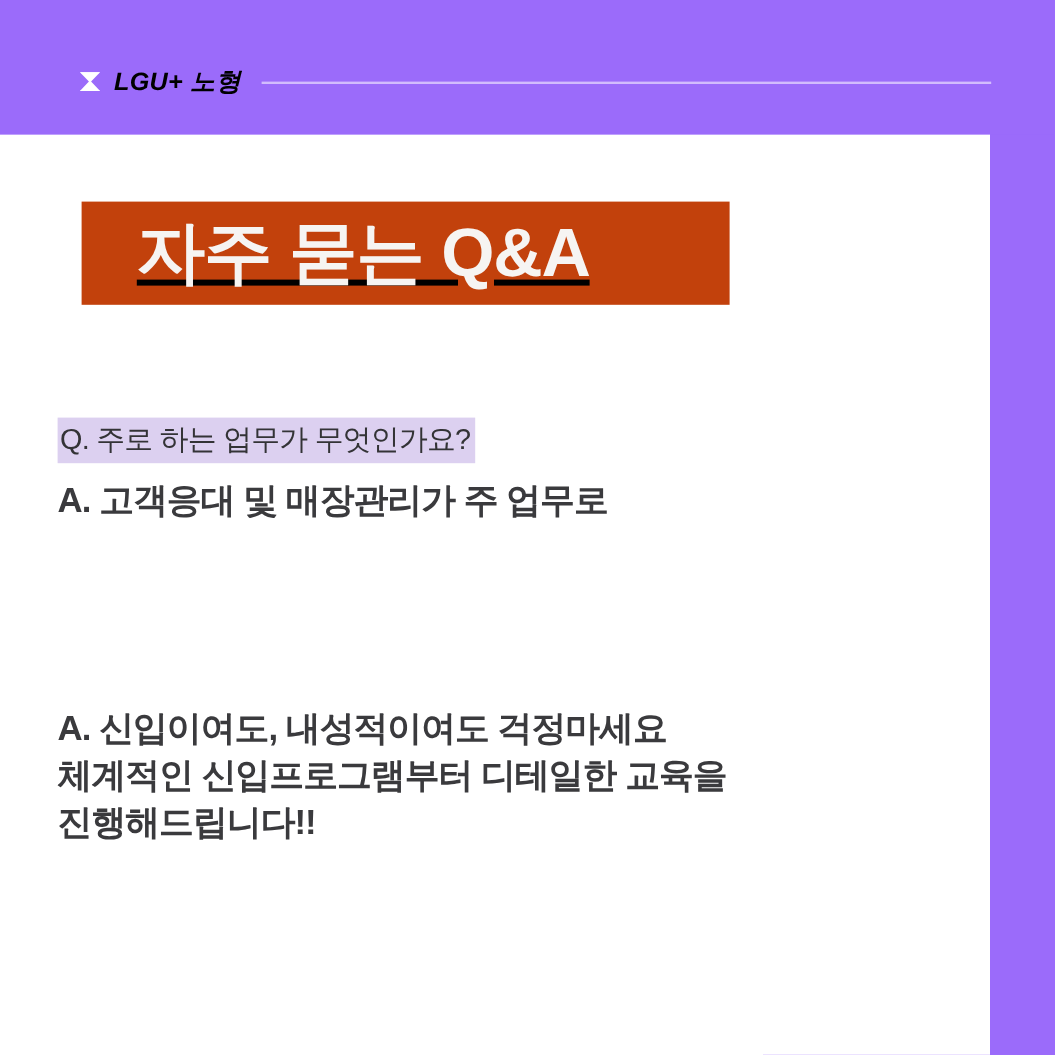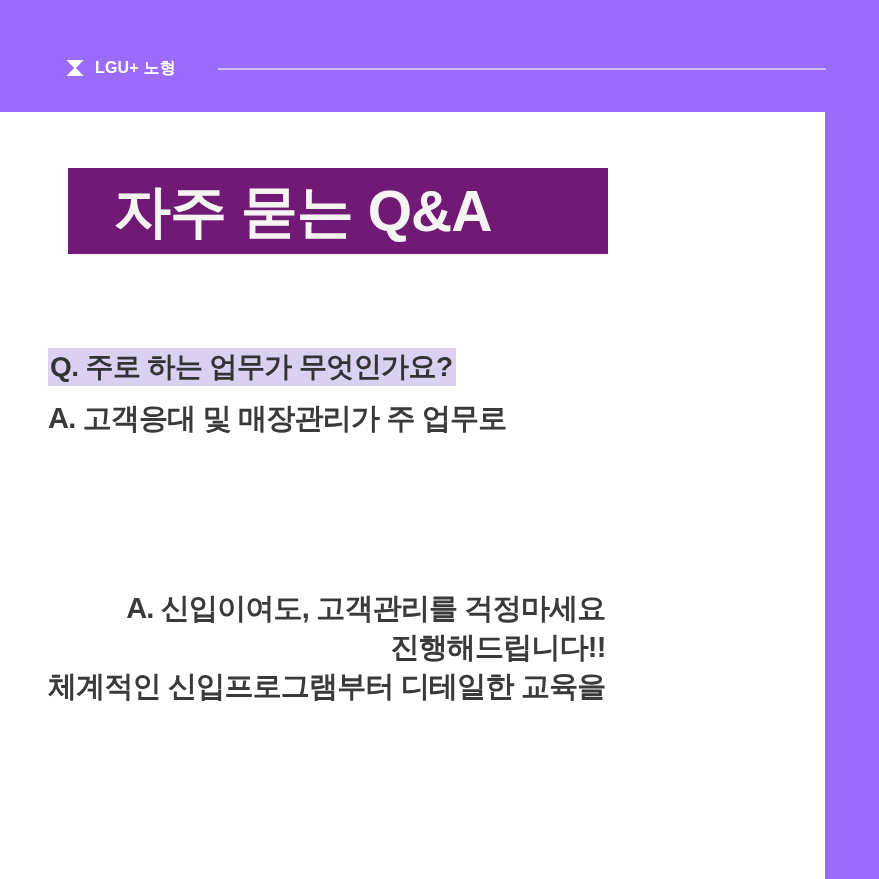"LGU+ 노형" .brand-text { color: #ffffff -> #000000; font-size: 16px -> 21px; font-style: none -> italic }
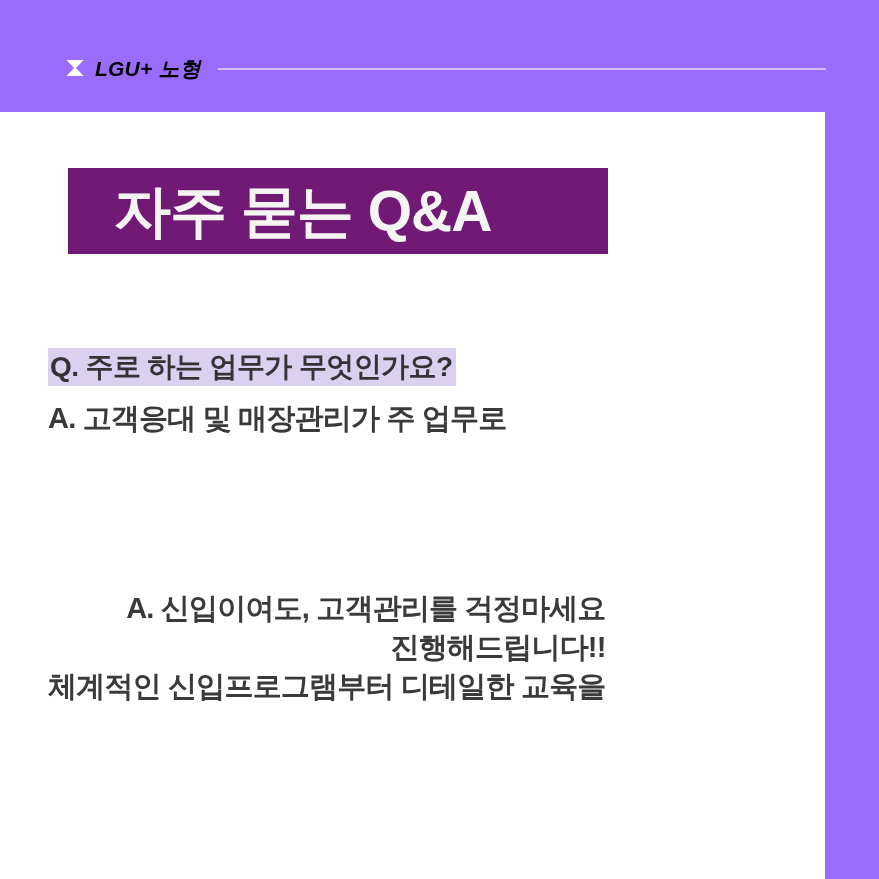"자주 묻는 Q&A" .title-banner { background: #701a75 -> #c2410c; text-decoration: none -> underline }
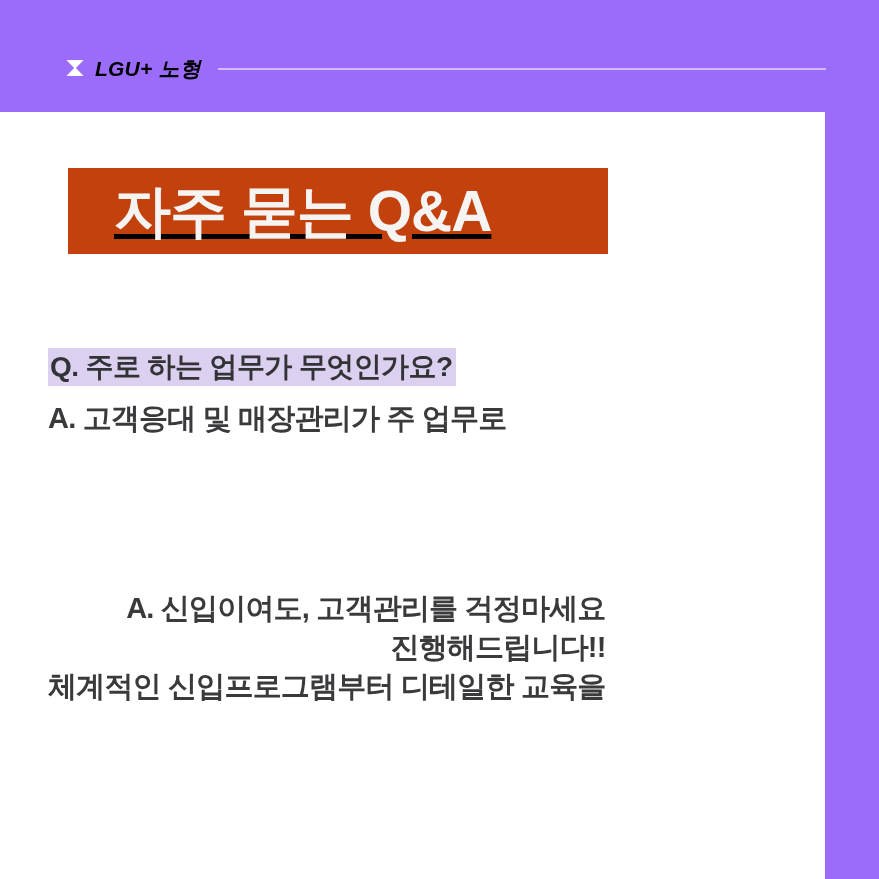"Q. 주로 하는 업무가 무엇인가요?" .q-line { font-size: 28px -> 24px; font-weight: 700 -> 400 }
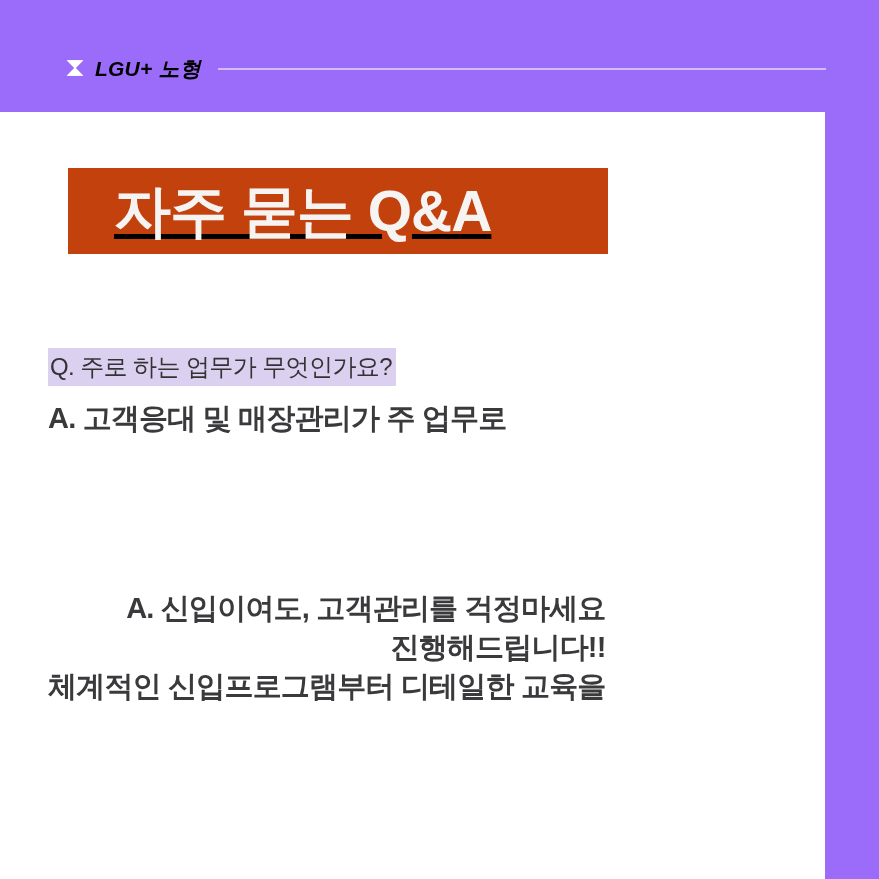"A. 고객응대 및 매장관리가 주" .a-line .ln { text-align: right -> none }
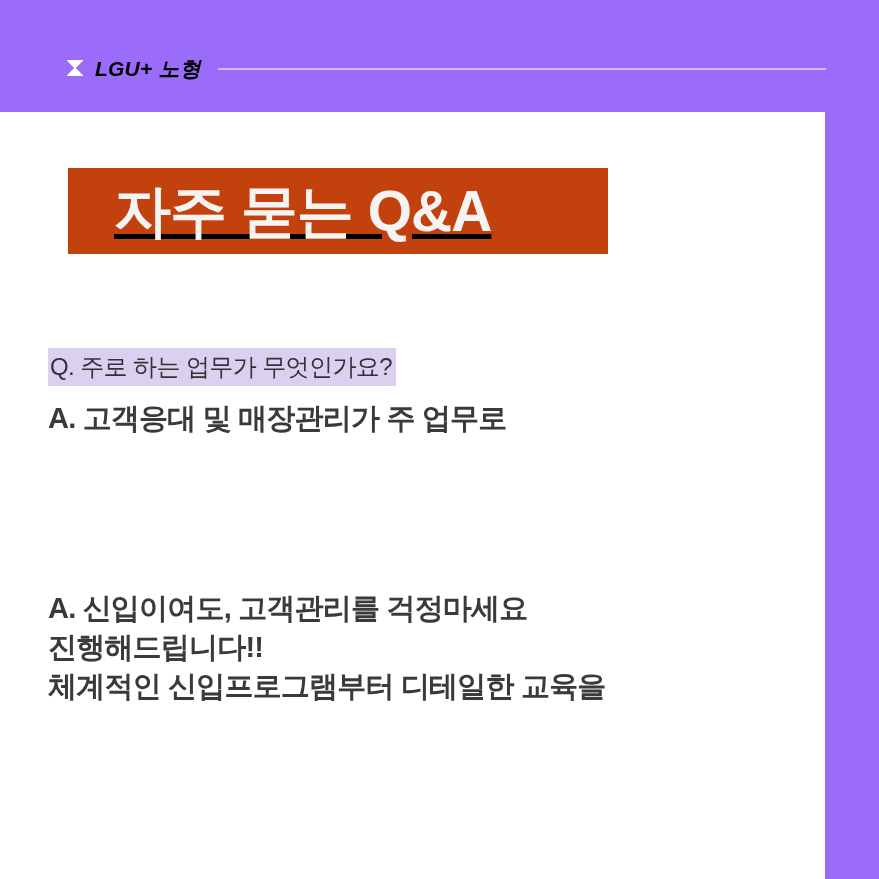"A. 신입이여도, 고객관리를 걱정마세요" span.ln { text: 고객관리를 -> 내성적이여도 }
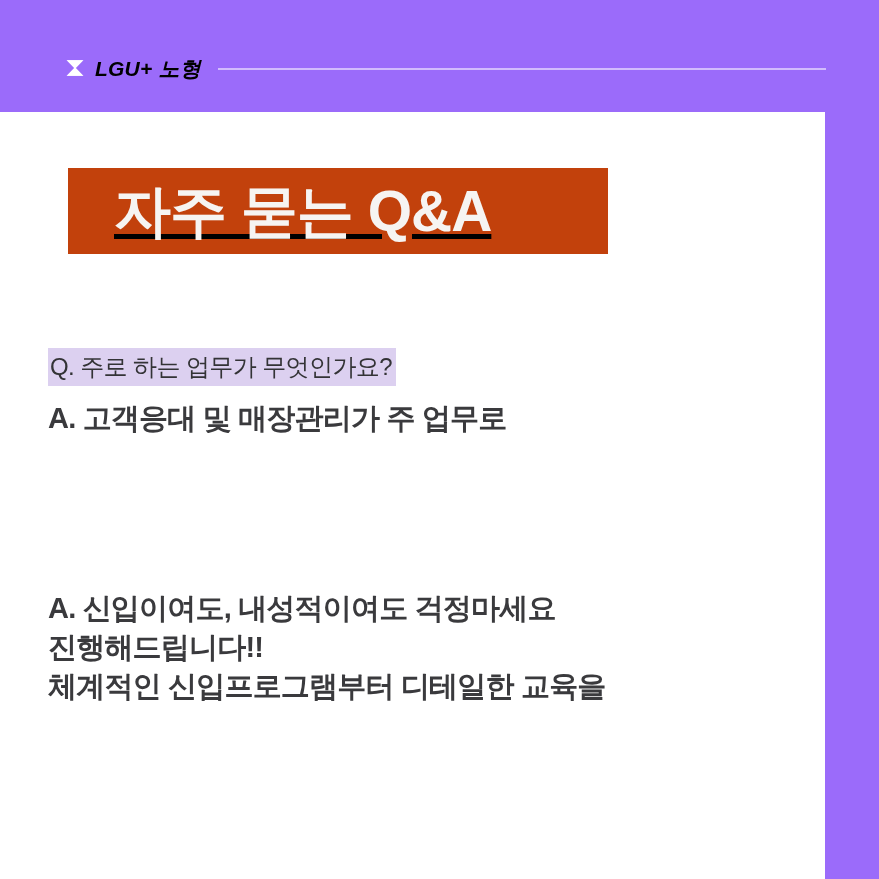"진행해드립니다!!" span.ln { order: before "체계적인 신입프로그램부터 디테일한 교육을" -> after "체계적인 신입프로그램부터 디테일한 교육을" }
